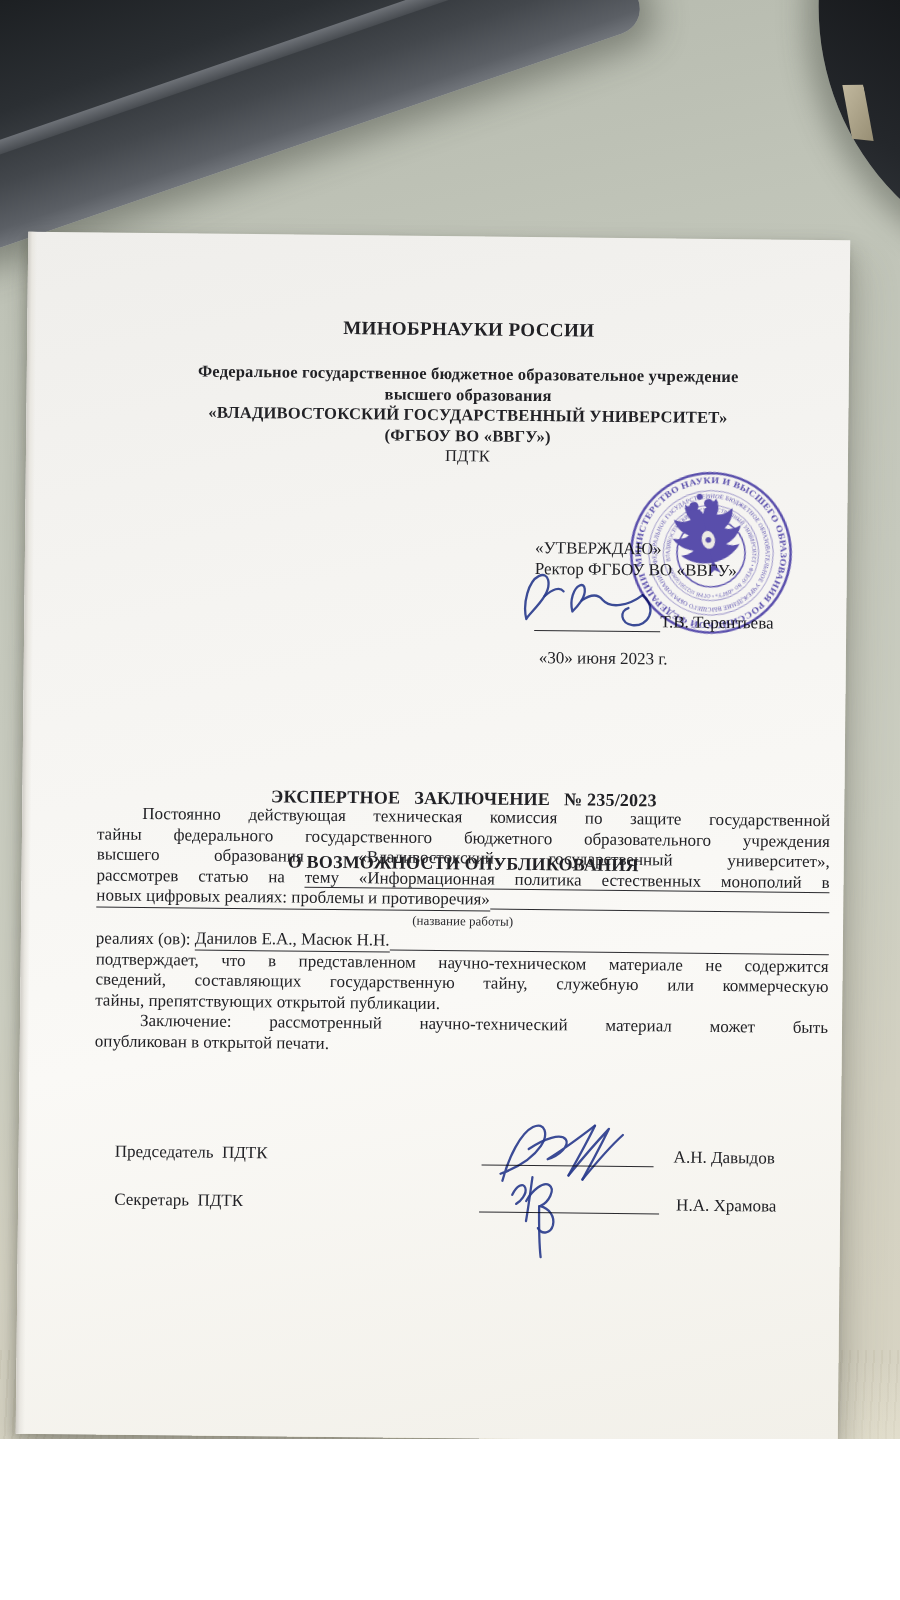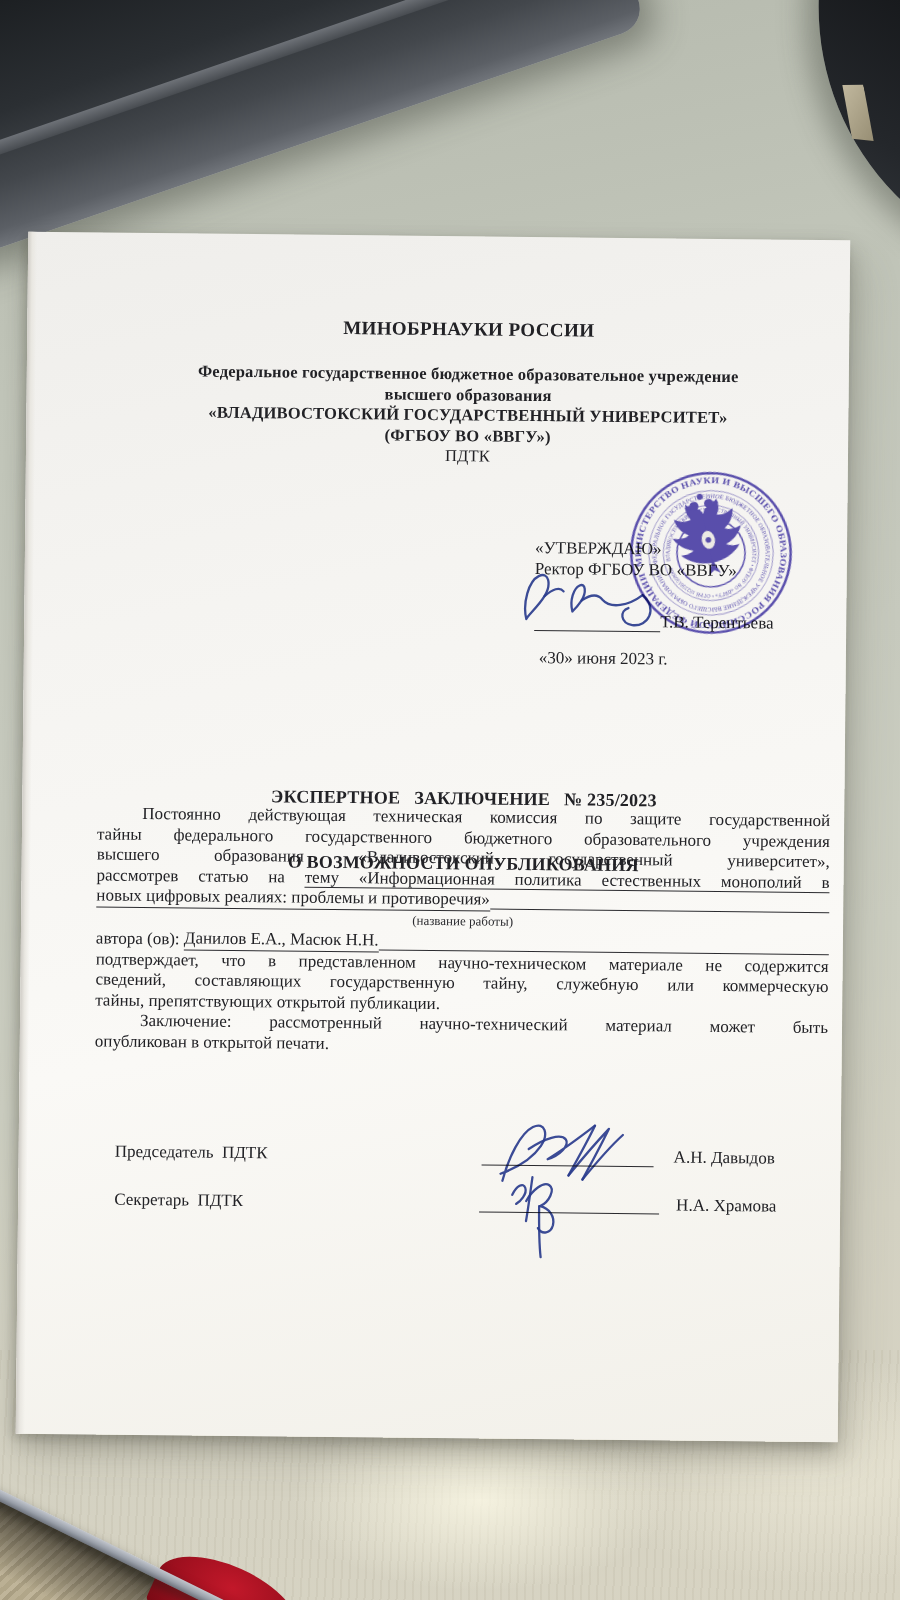"МИНОБРНАУКИ РОССИИ" .scene { height: 1600px -> 1439px }
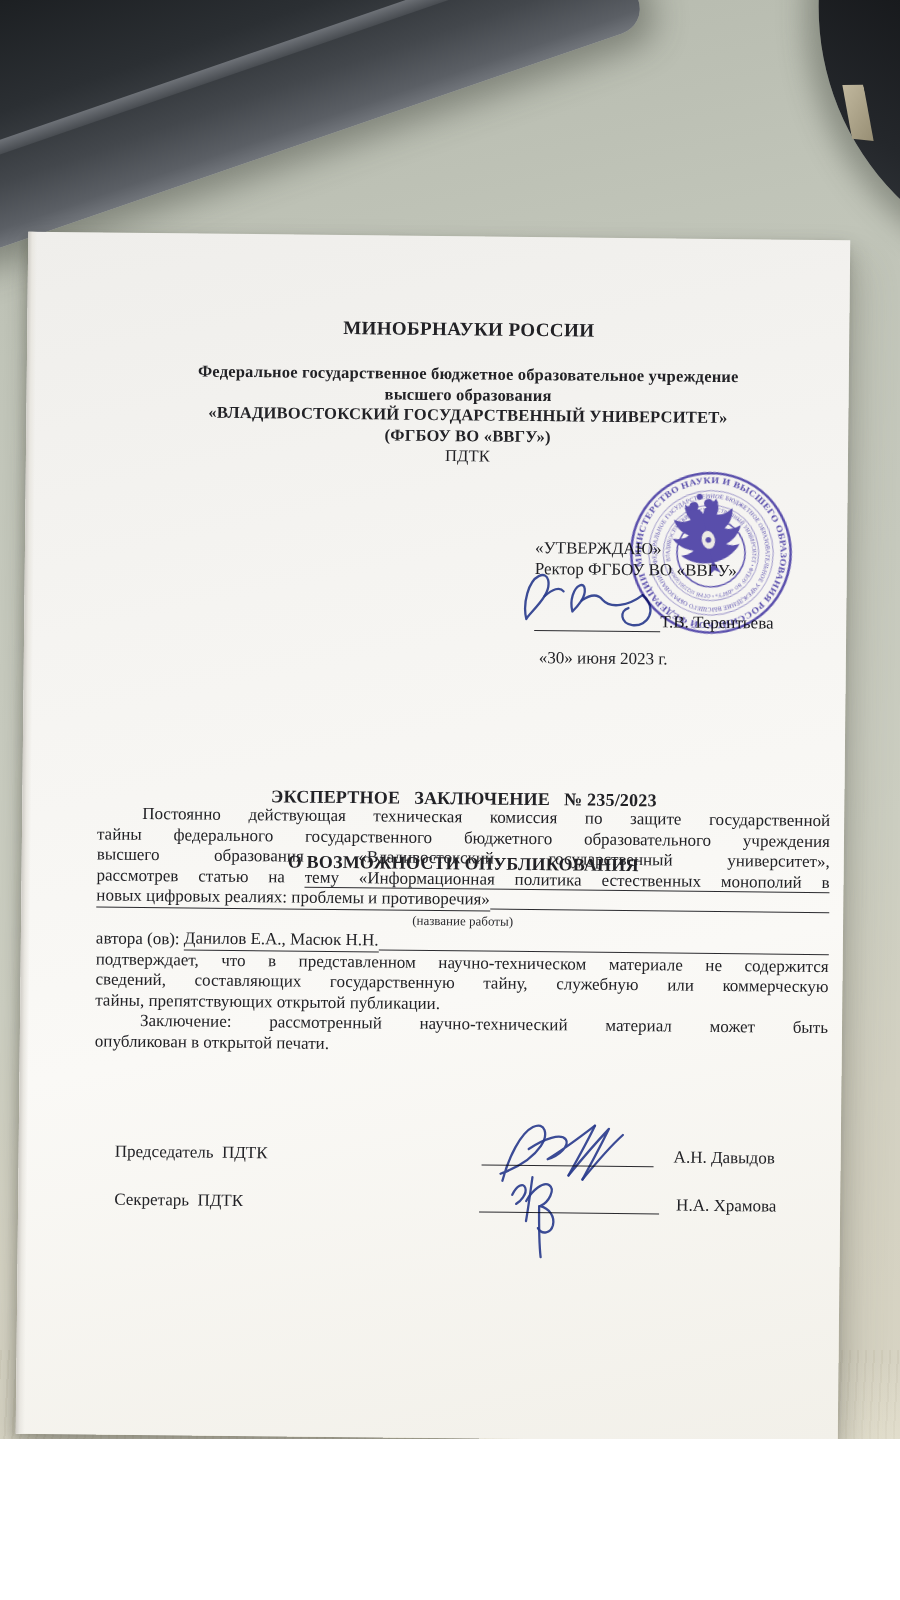"автора (ов):" span.nowrap { text: автора -> реалиях }
